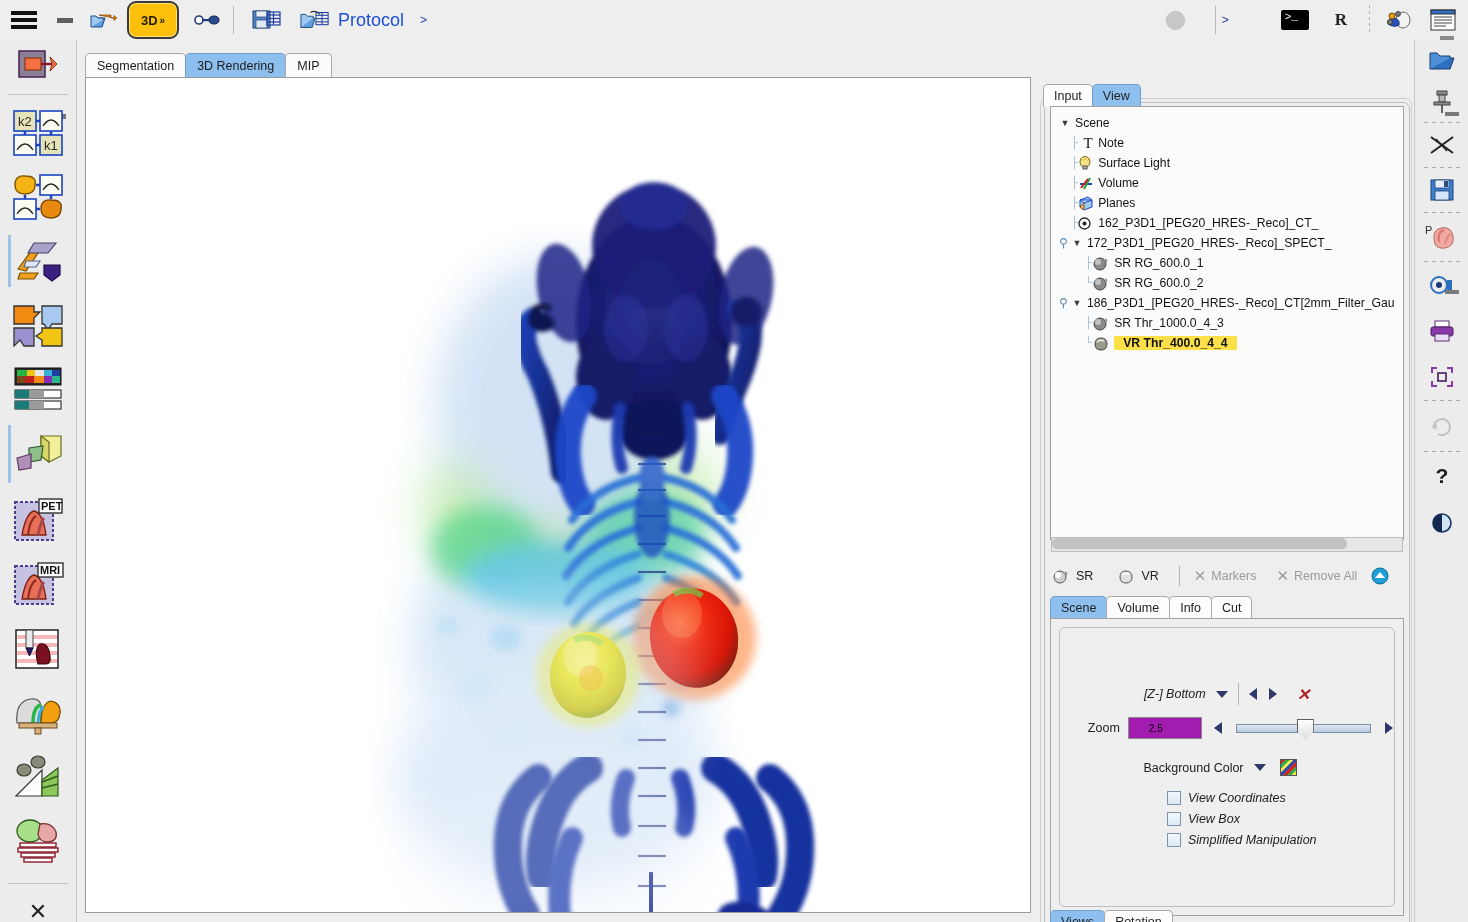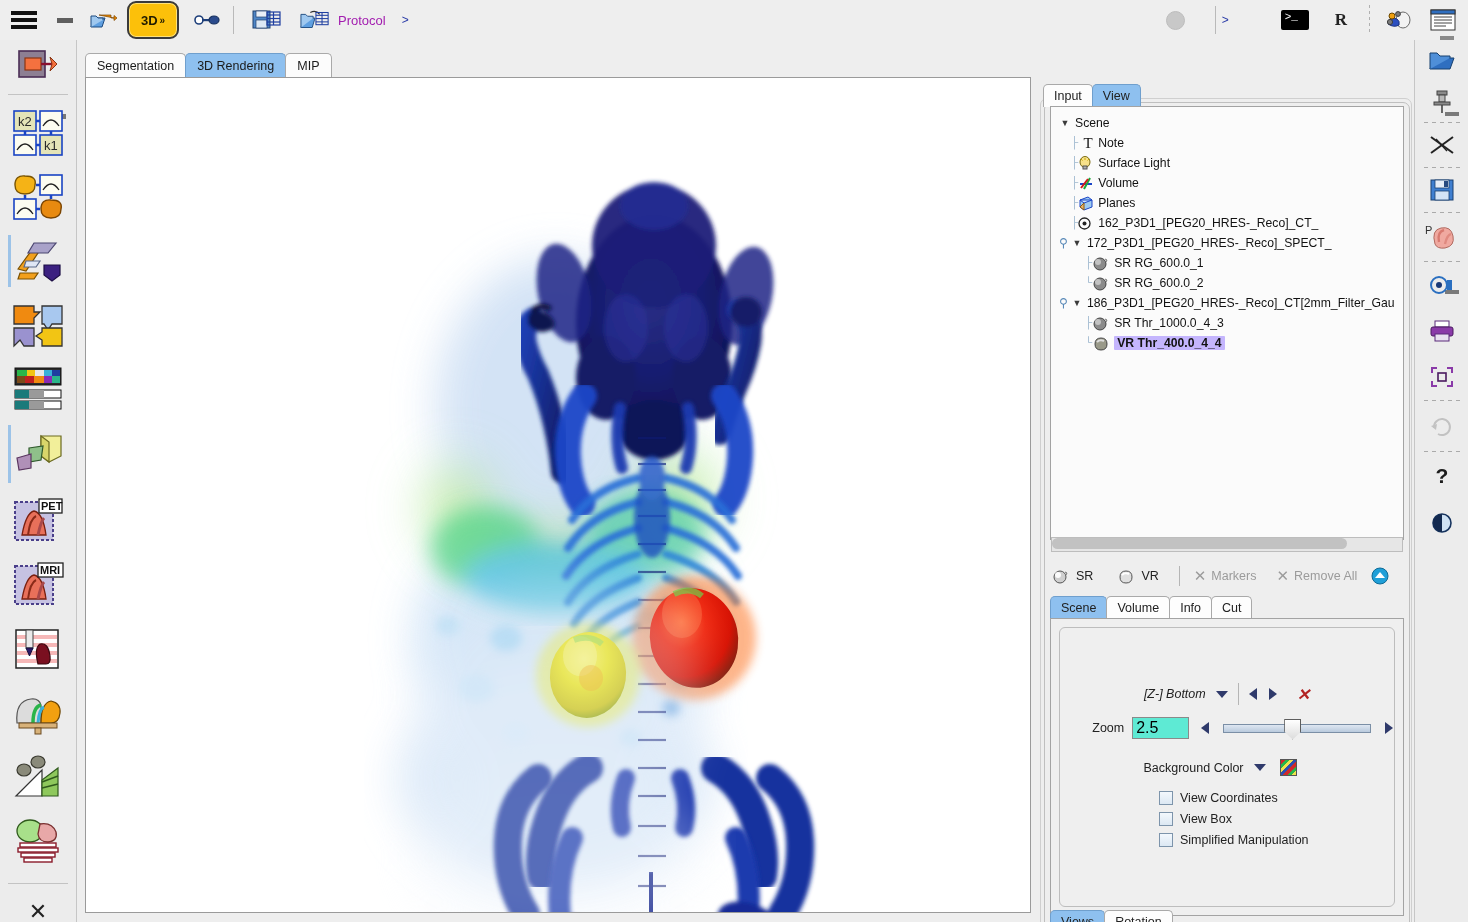"Protocol" .protocol-label { color: #a21caf -> #1d4ed8; font-size: 13px -> 18px }
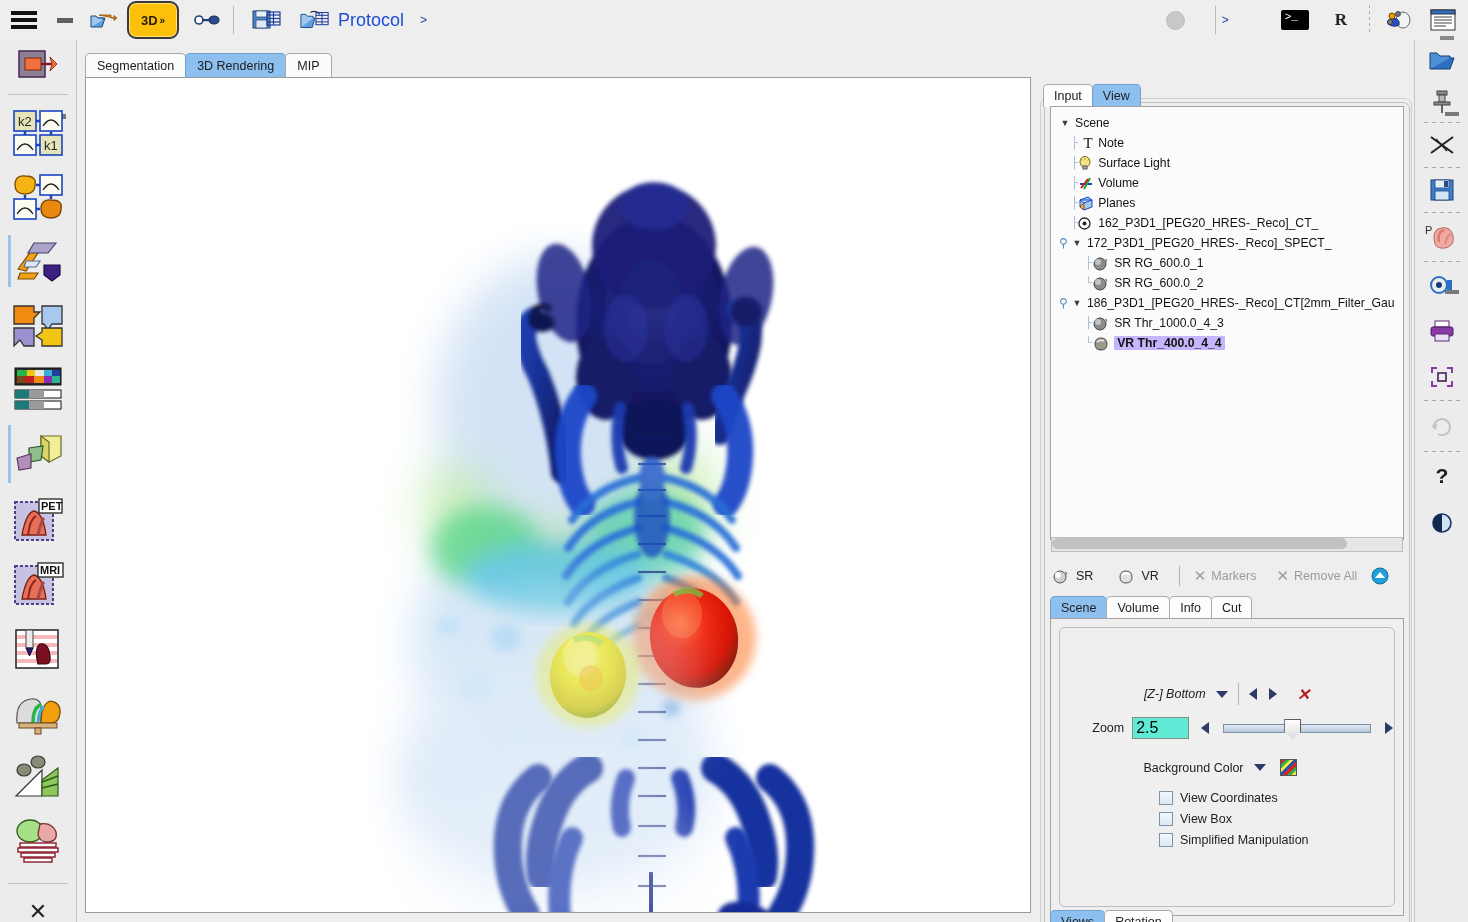"VR Thr_400.0_4_4" .titem-sel { background: #c4b5fd -> #fde047; padding: 0 3px -> 0 9px }
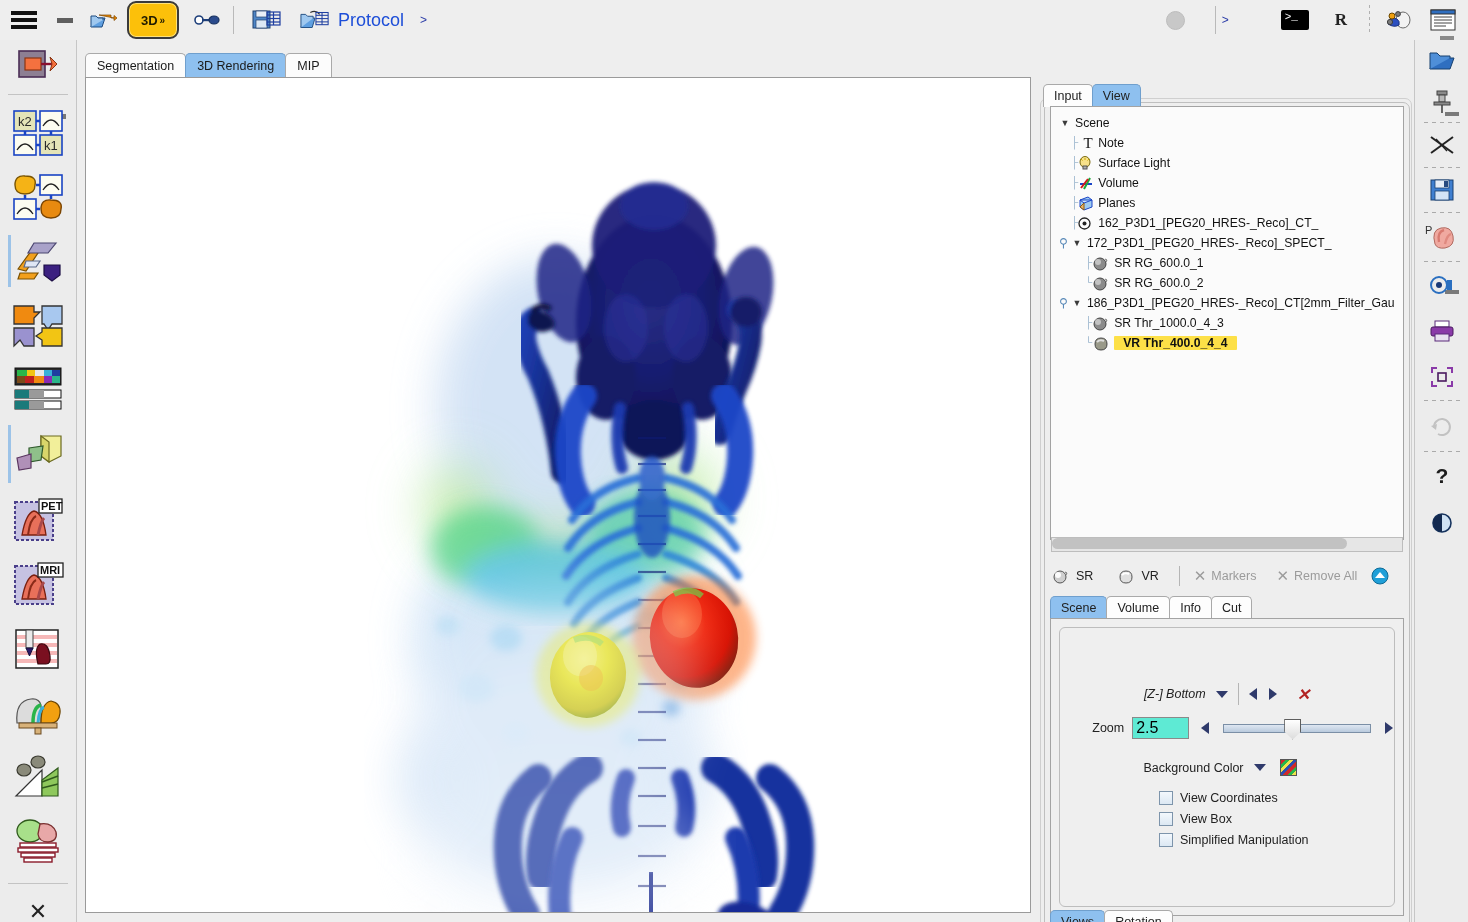"2.5" .zoom-input { background: #5eead4 -> #a21caf; font-size: 16px -> 10px; padding-left: 3px -> 20px }
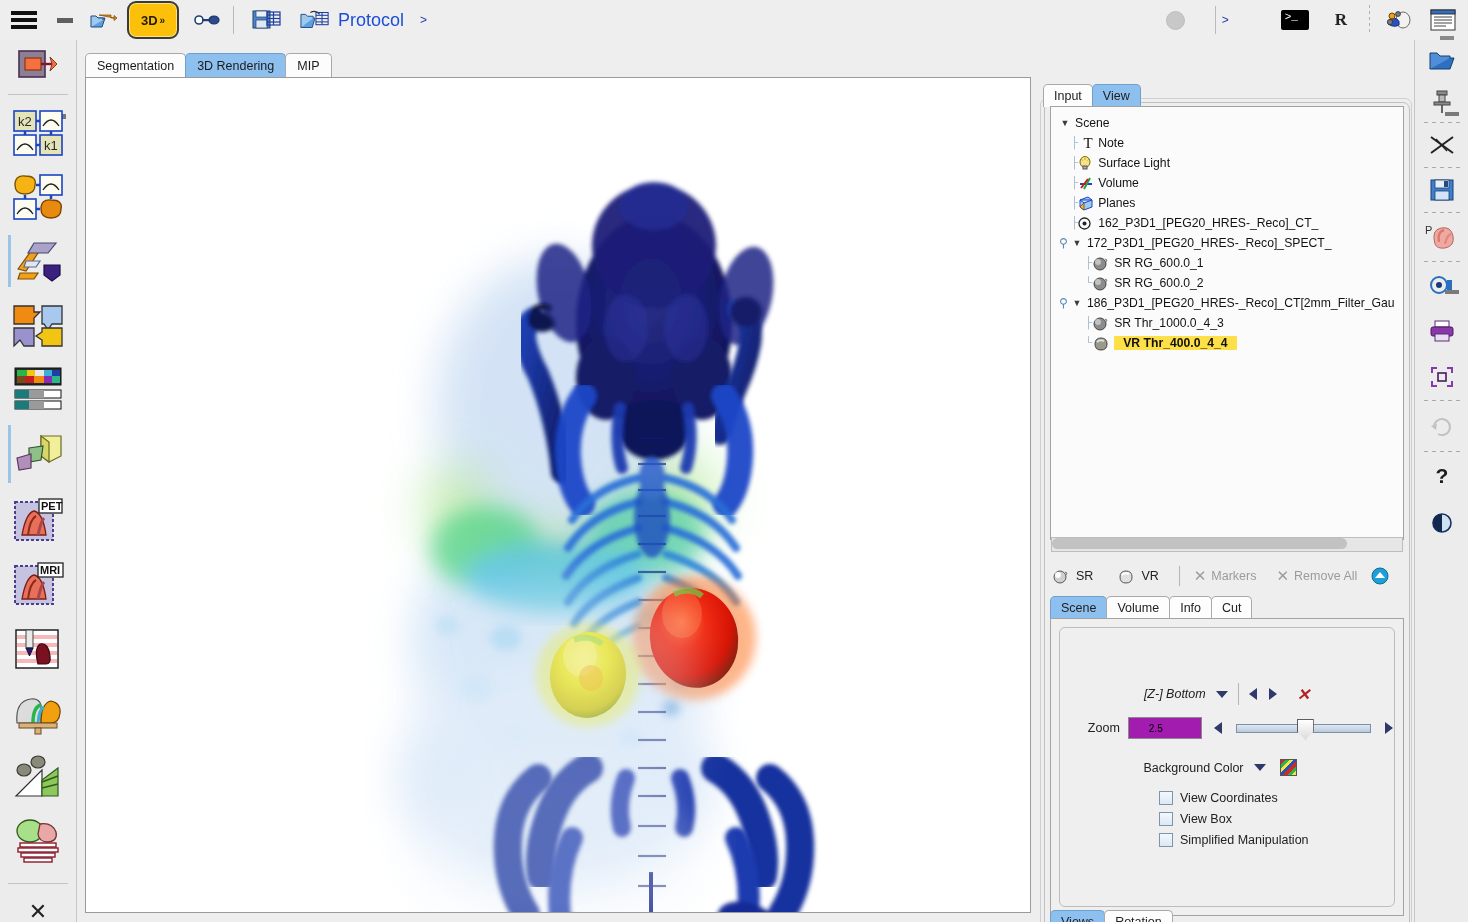"View Coordinates" div { font-style: none -> italic; left: 108px -> 116px }
